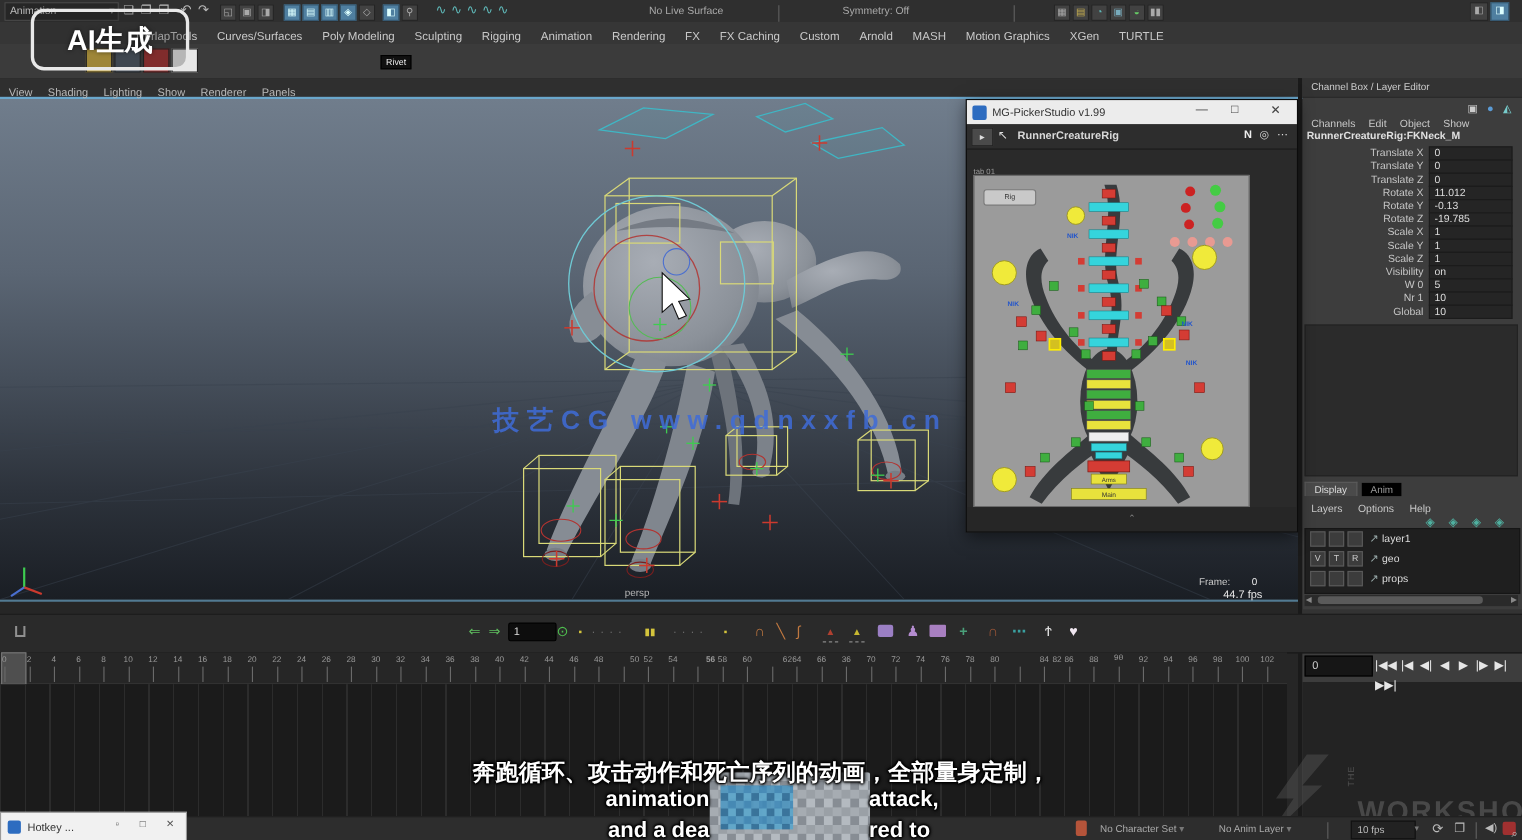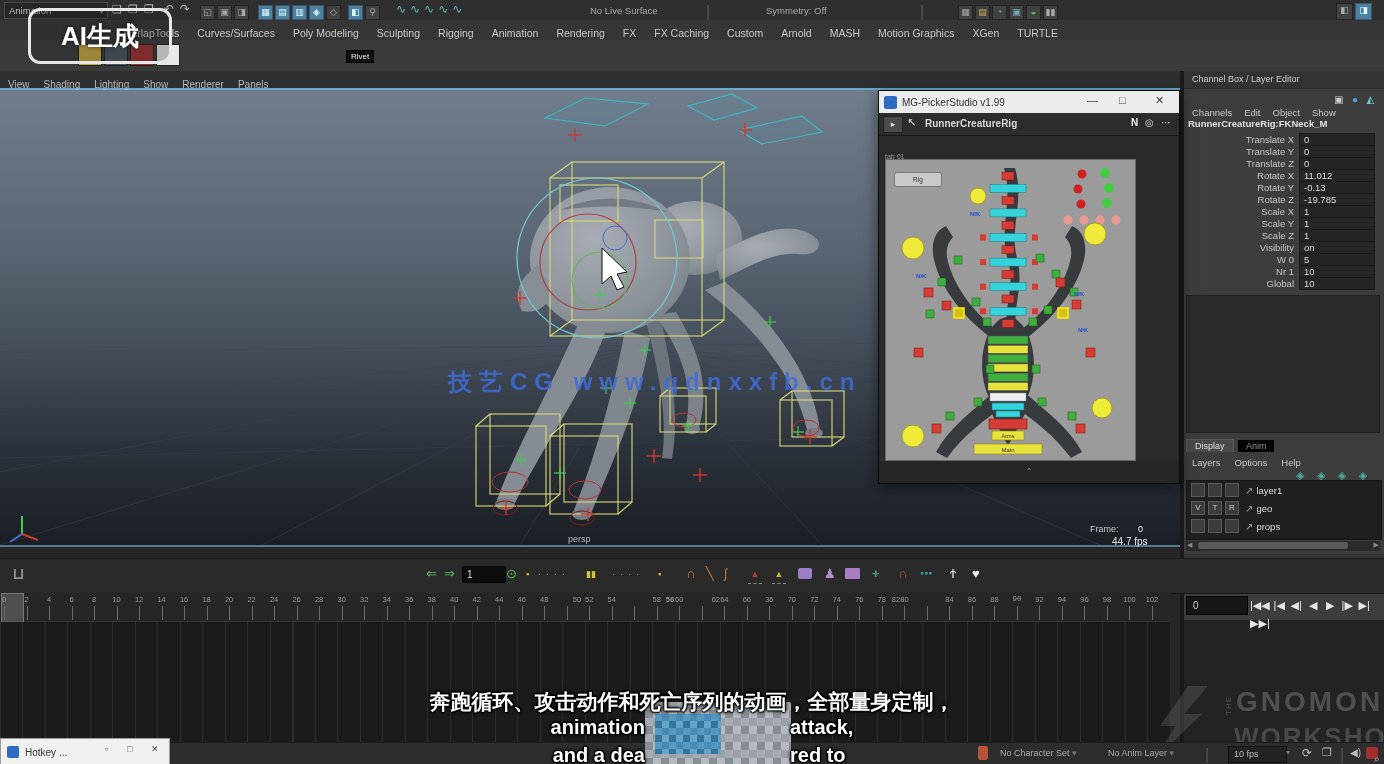"56" div.ticklab { left: 670px -> 646px }
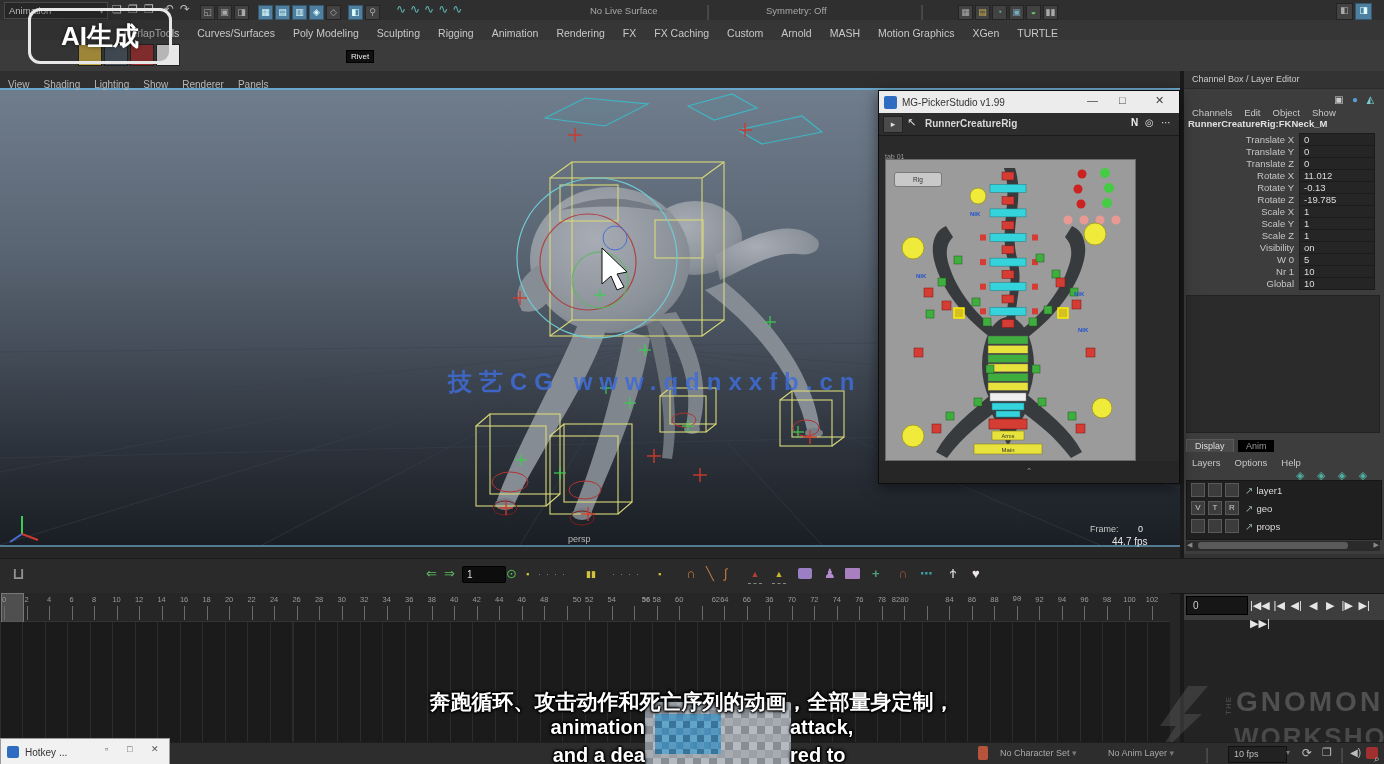"82" div.ticklab { left: 896px -> 961px }
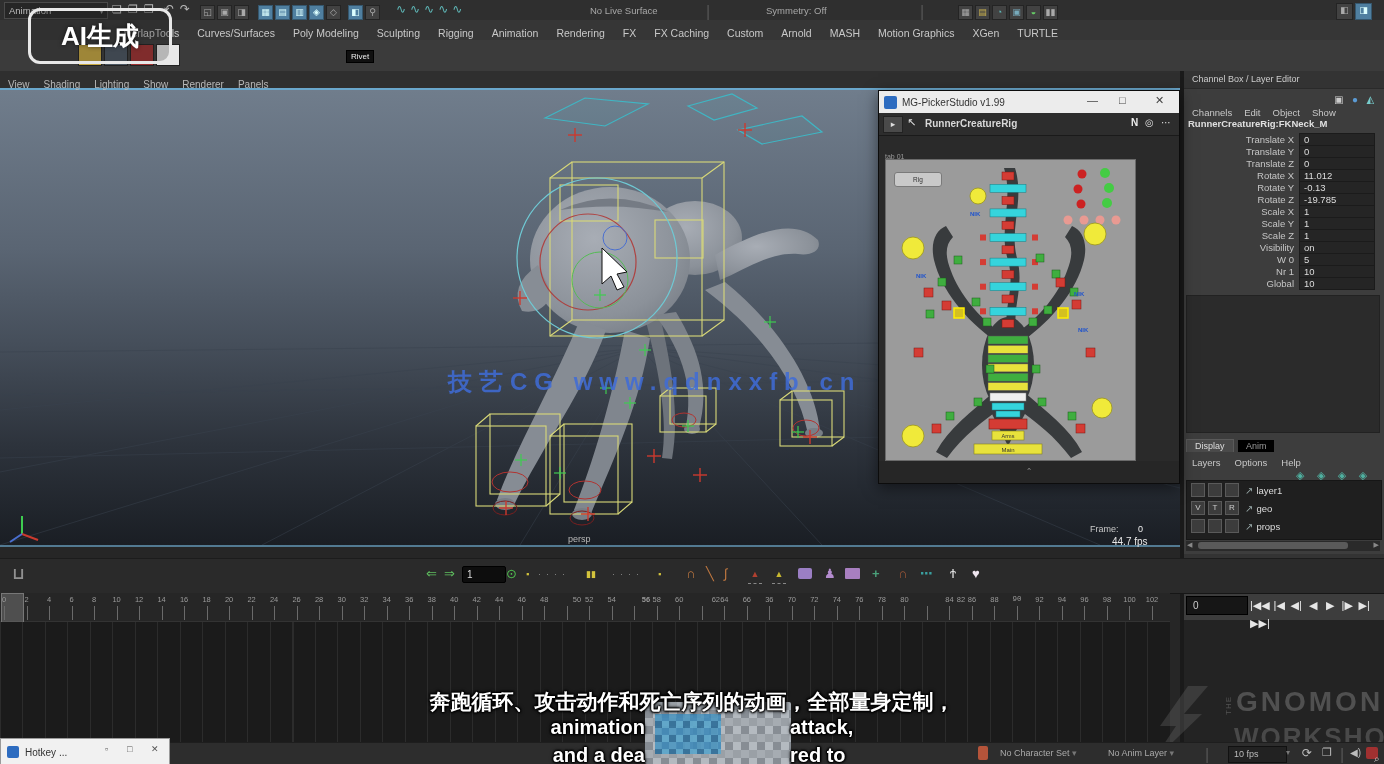"GNOMON" span.abs { html: <span>GNOMON</span> -> none }
